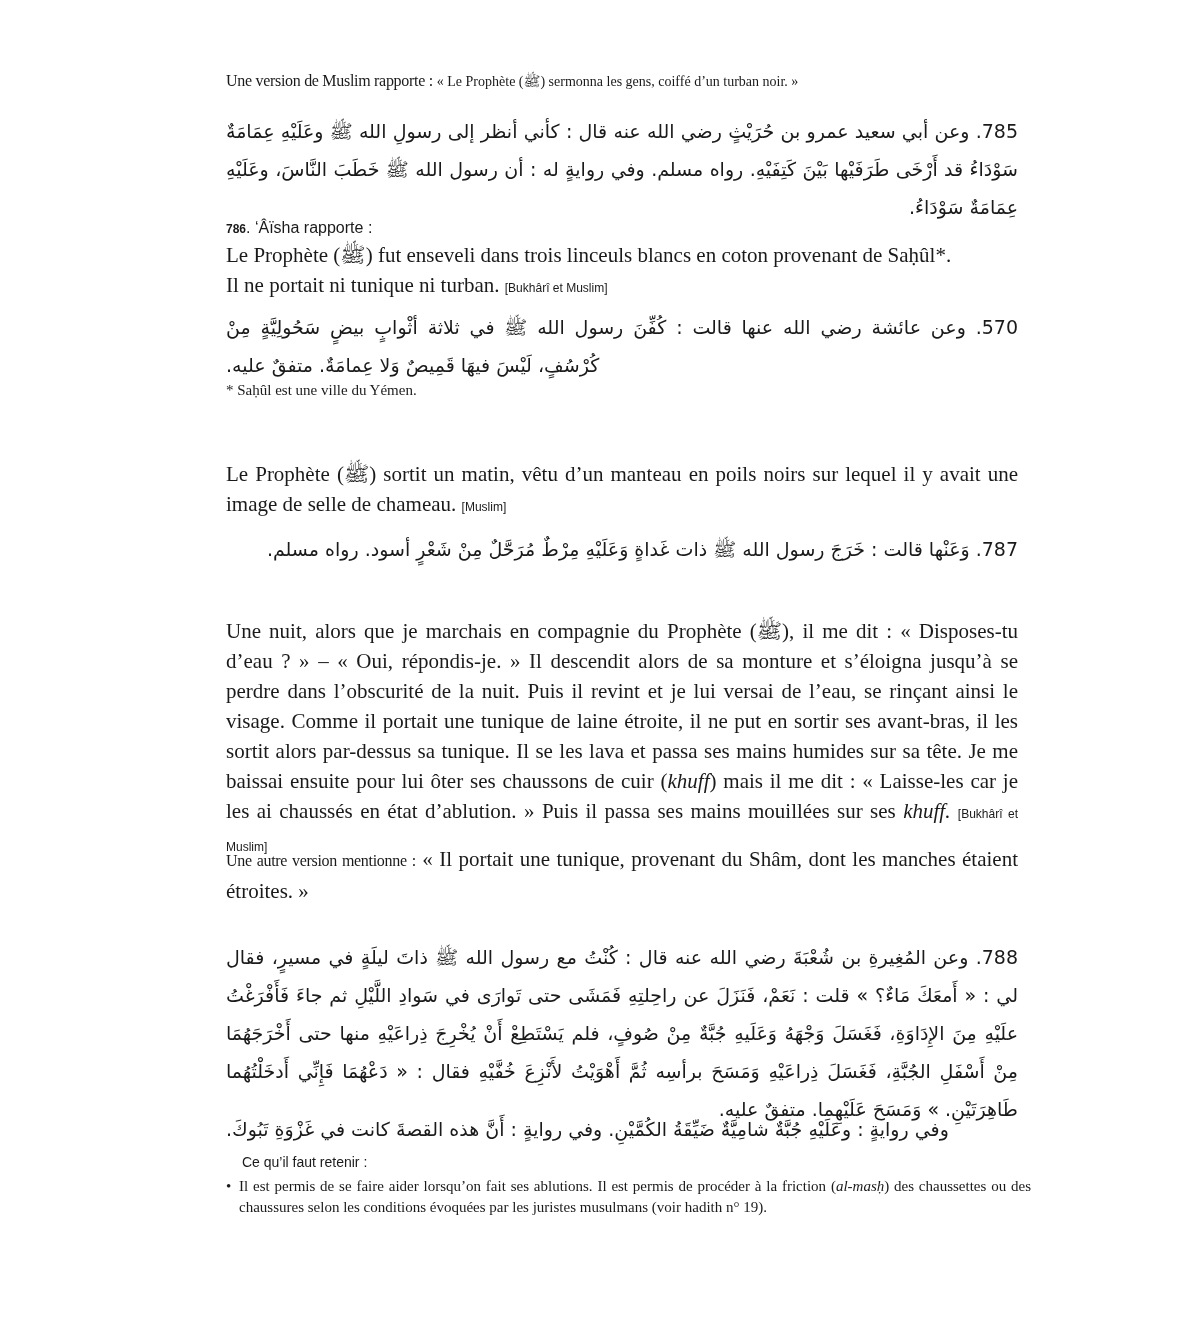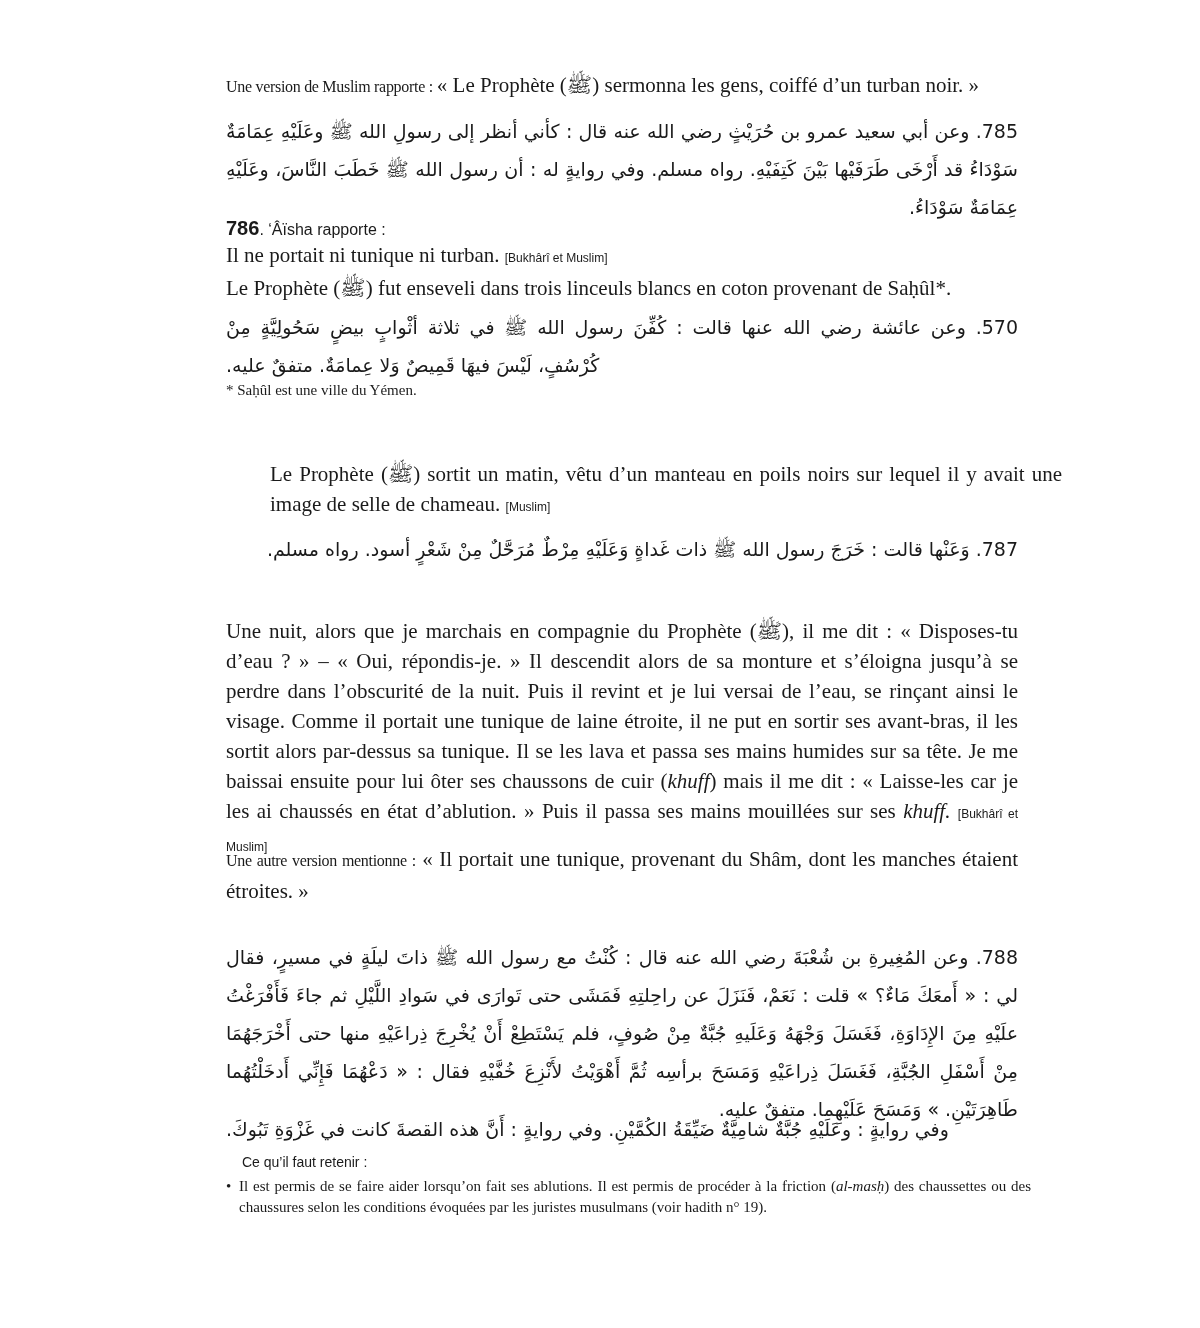"« Le Prophète (ﷺ) sermonna" span { font-size: 21px -> 14px }
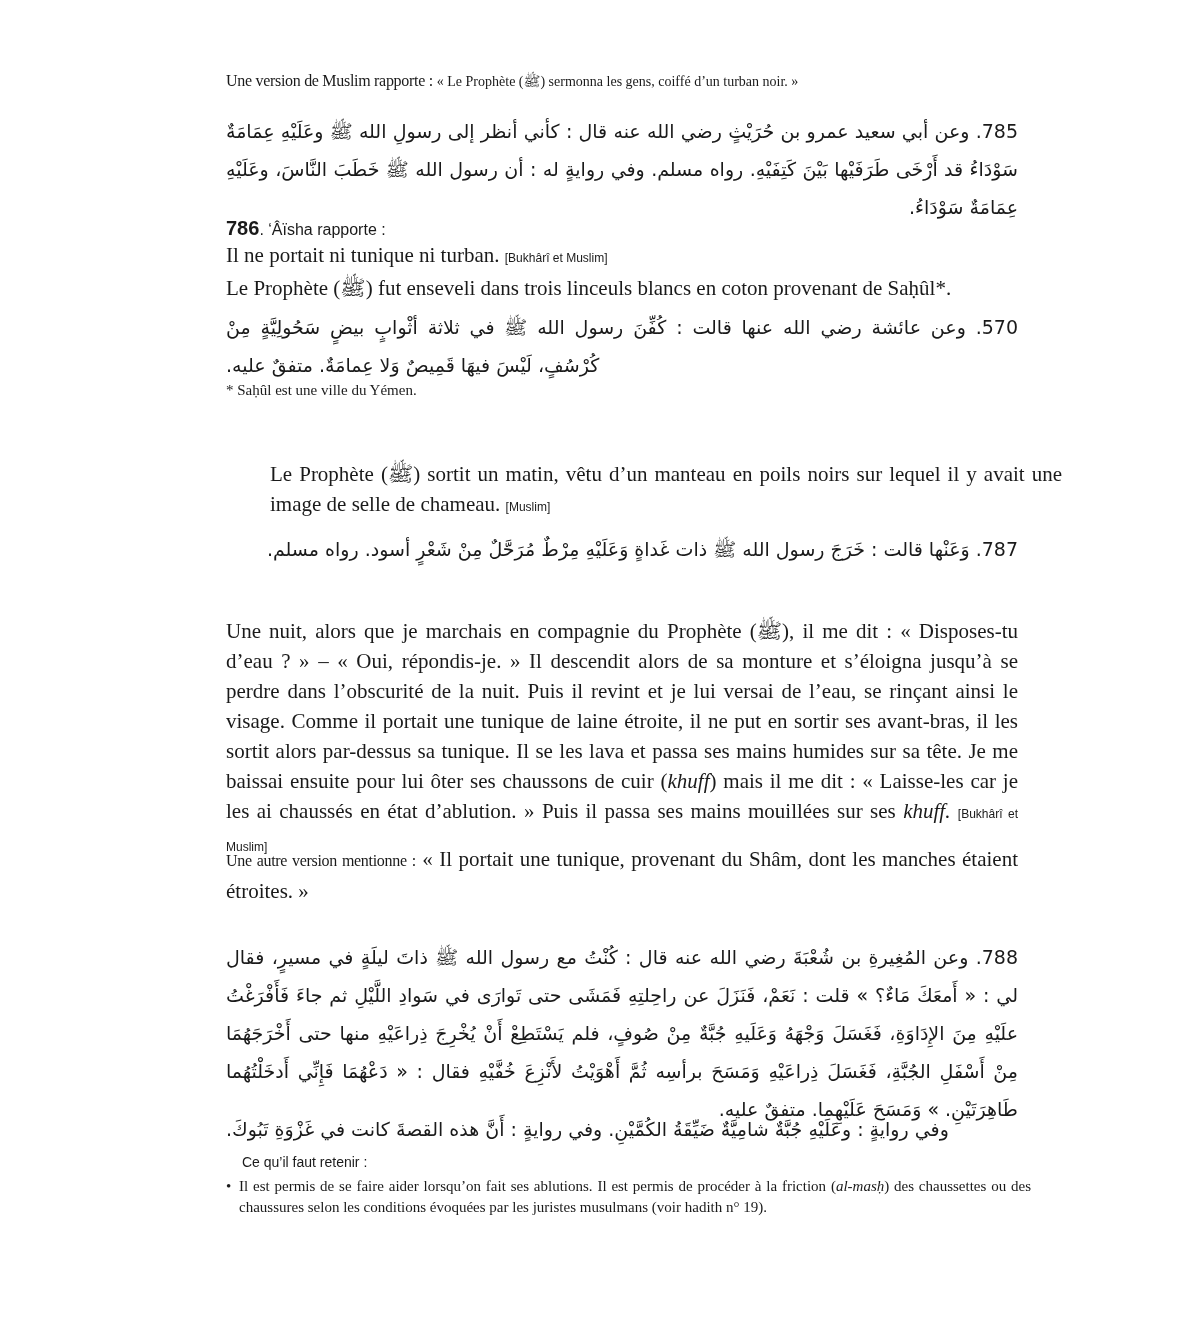"786" .hadith-head .num { font-size: 20px -> 12px }
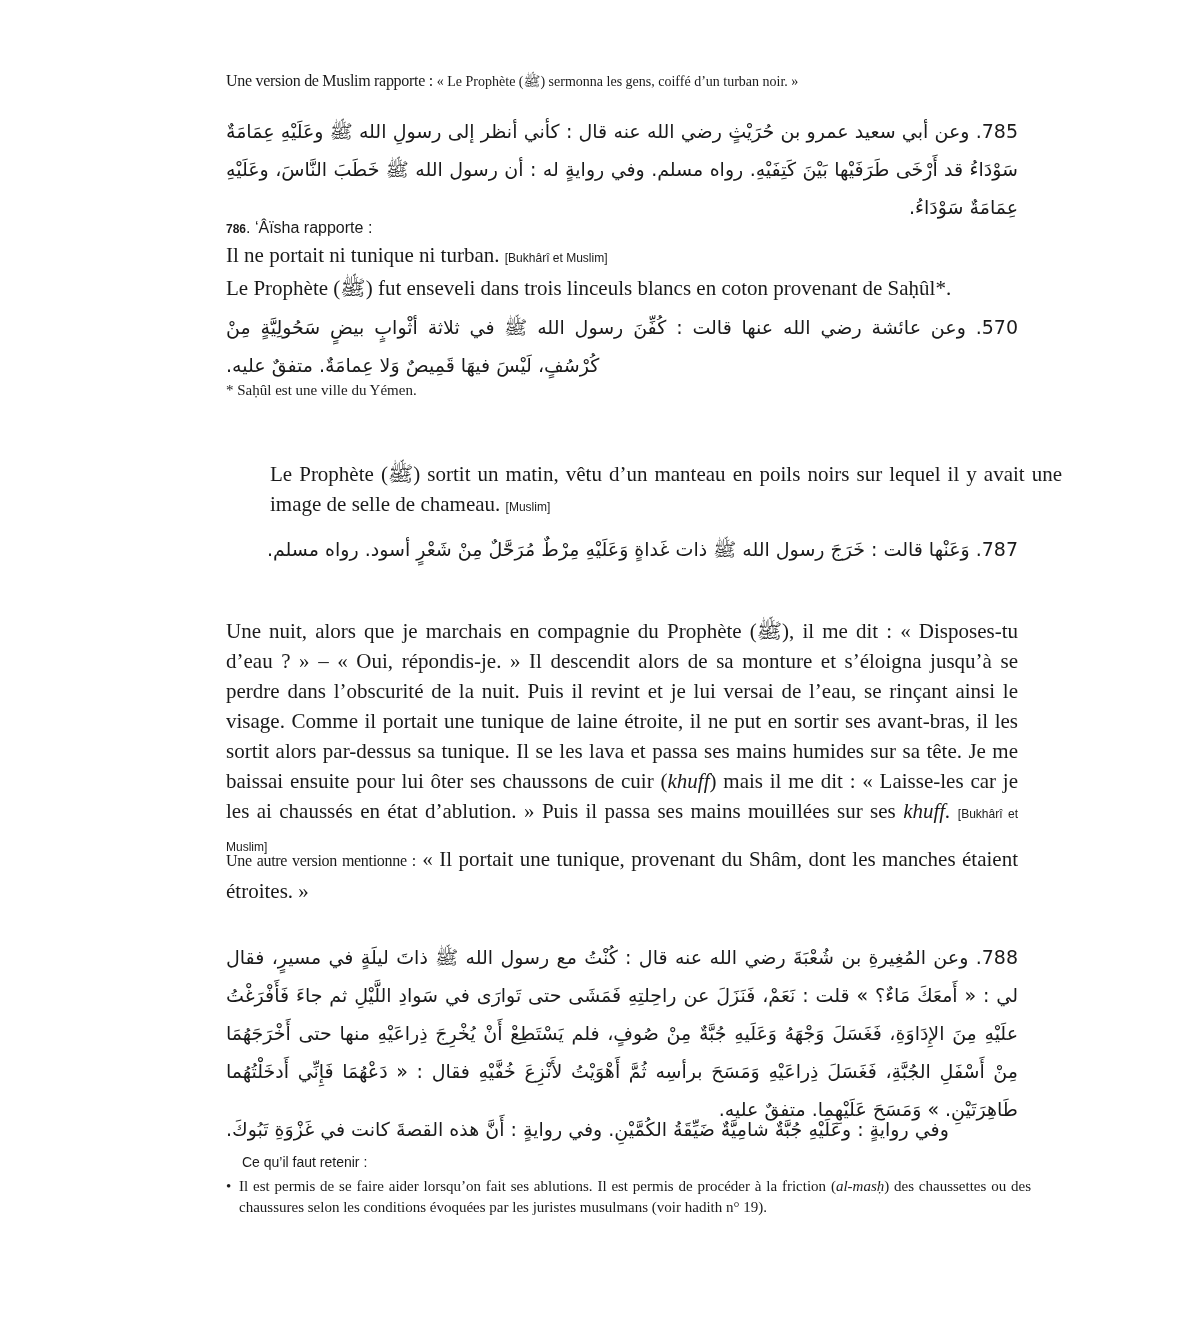"Il ne portait ni tunique" div { order: before "Le Prophète (ﷺ) fut enseveli" -> after "Le Prophète (ﷺ) fut enseveli" }
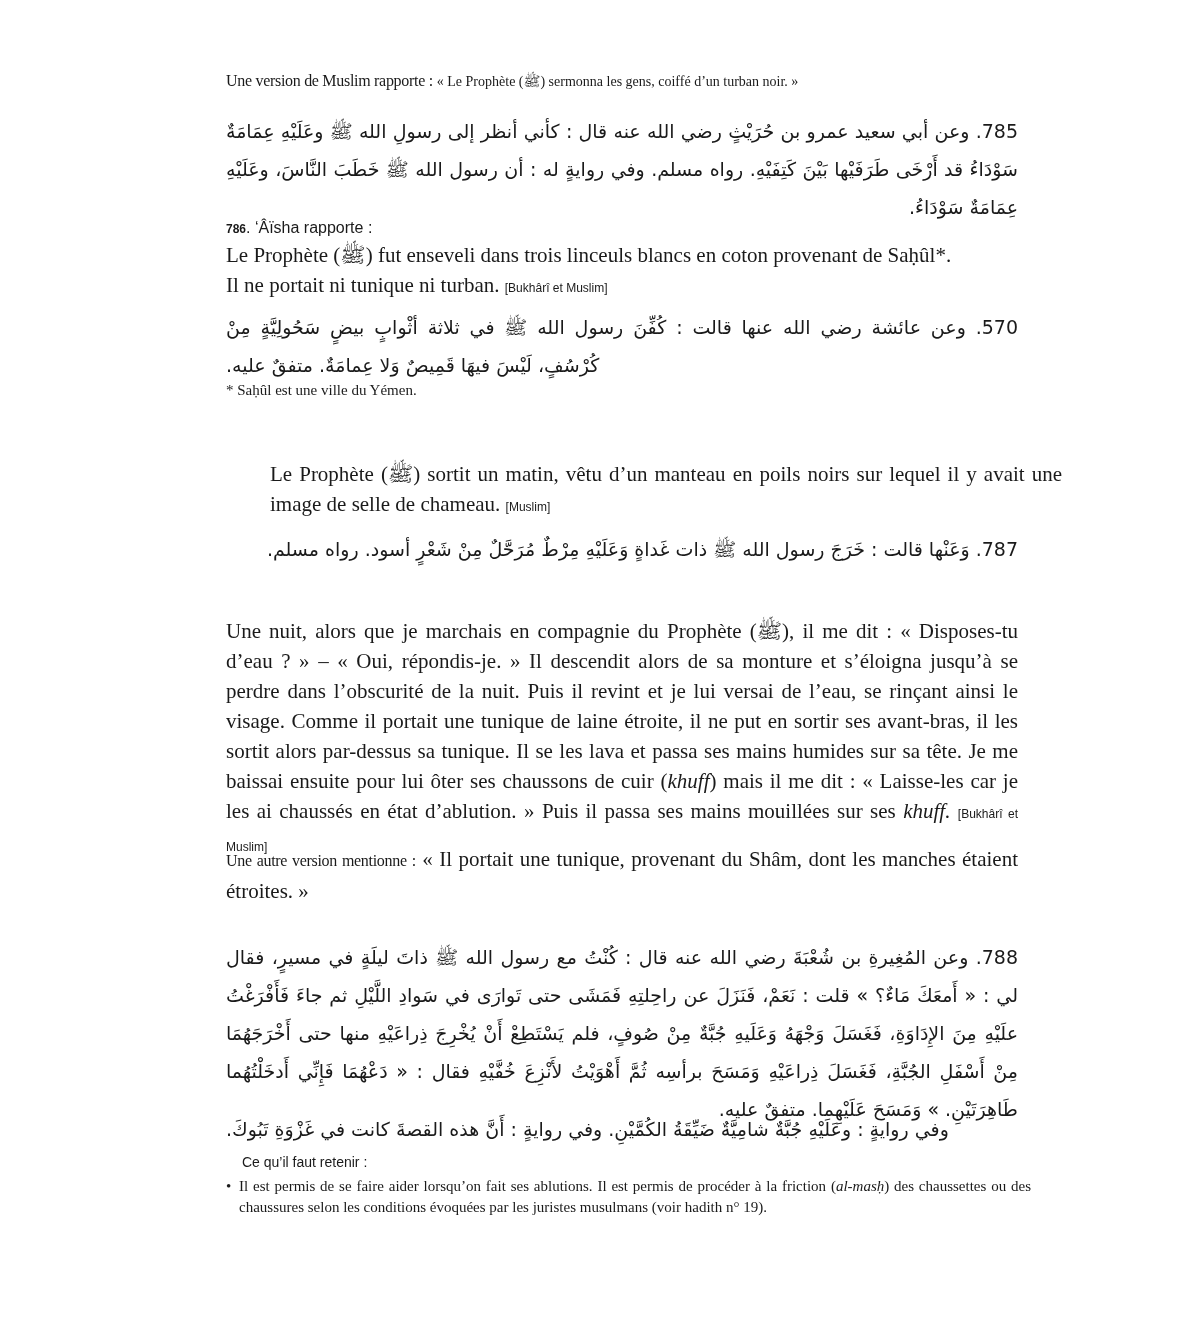"Le Prophète (ﷺ) sortit un" div.block { margin-left: 44px -> none }
